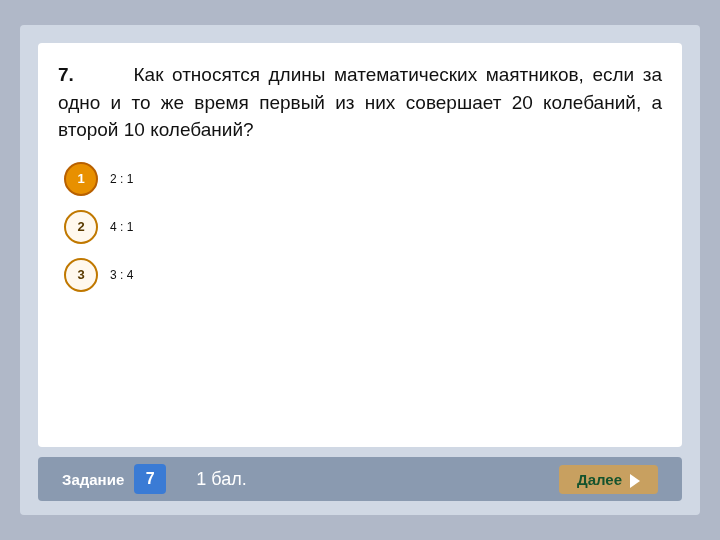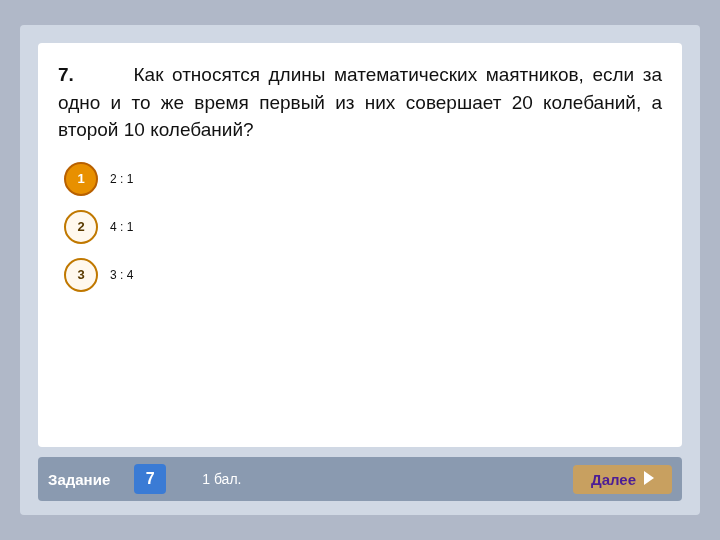"Задание" .bottom-bar { gap: 24px -> 10px; padding: 0 10px -> 0 24px }
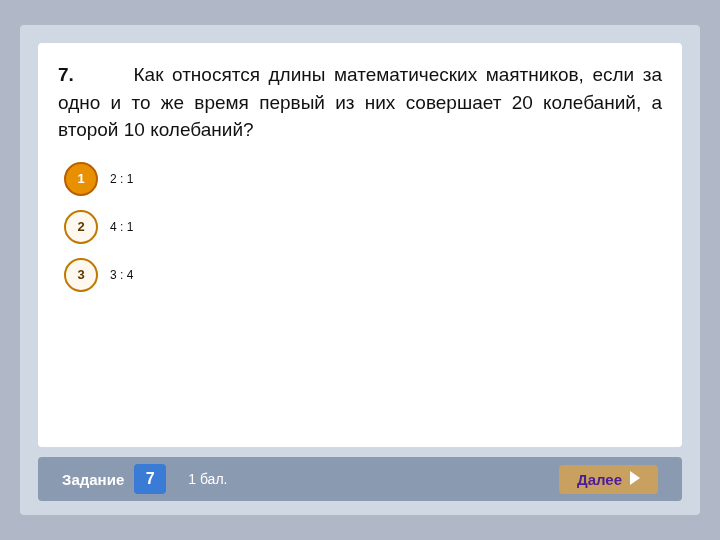"1 бал." .score-label { font-size: 14px -> 18px; margin-left: 12px -> 20px }
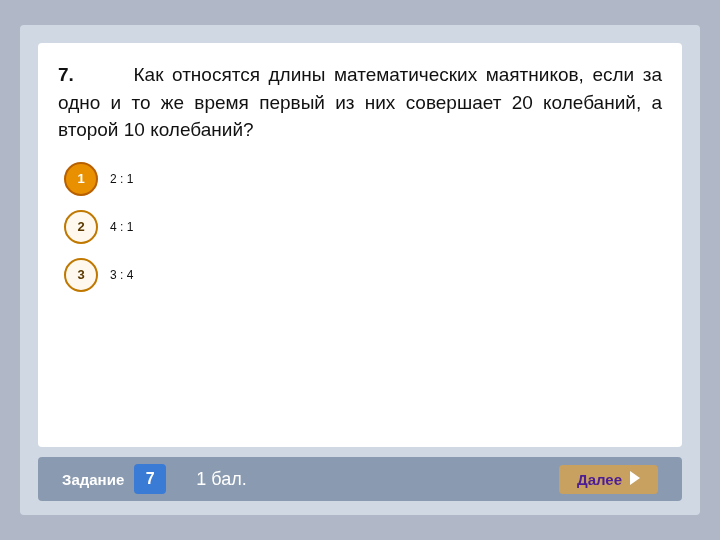"Далее" .next-btn { align-items: flex-start -> flex-end; color: #4c1d95 -> #14532d }
